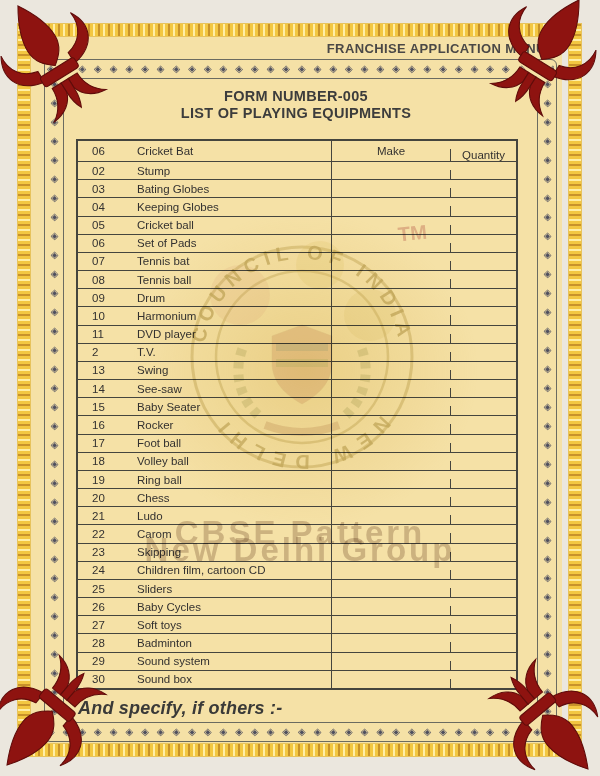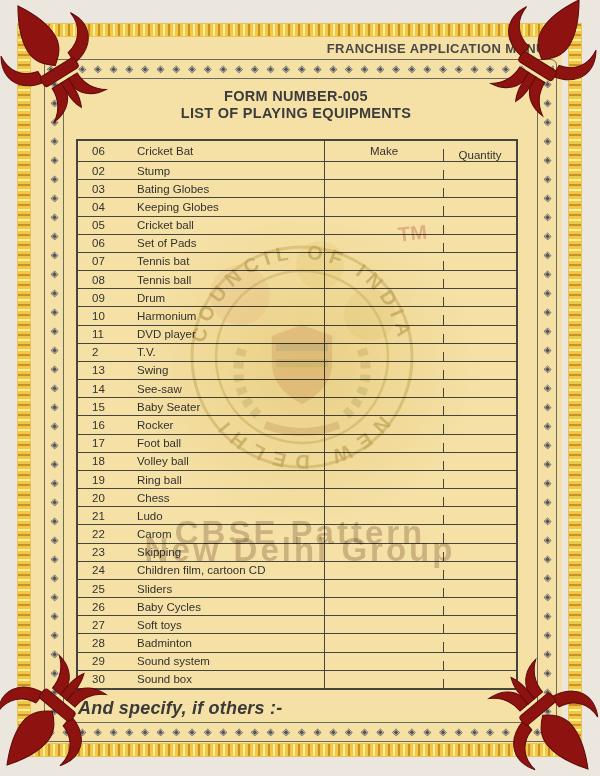"Make" .c-make { margin-left: none -> 7px }
